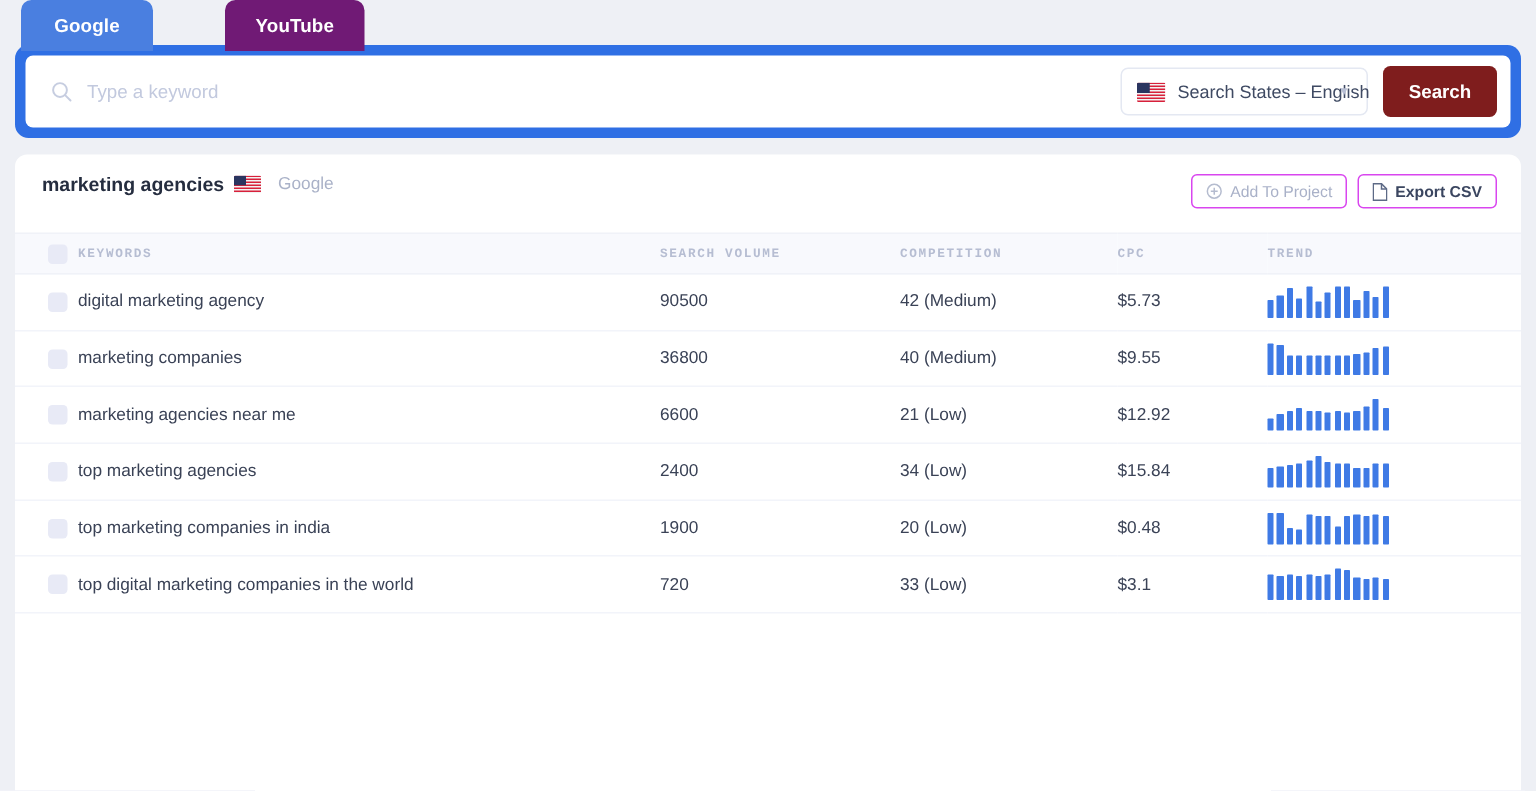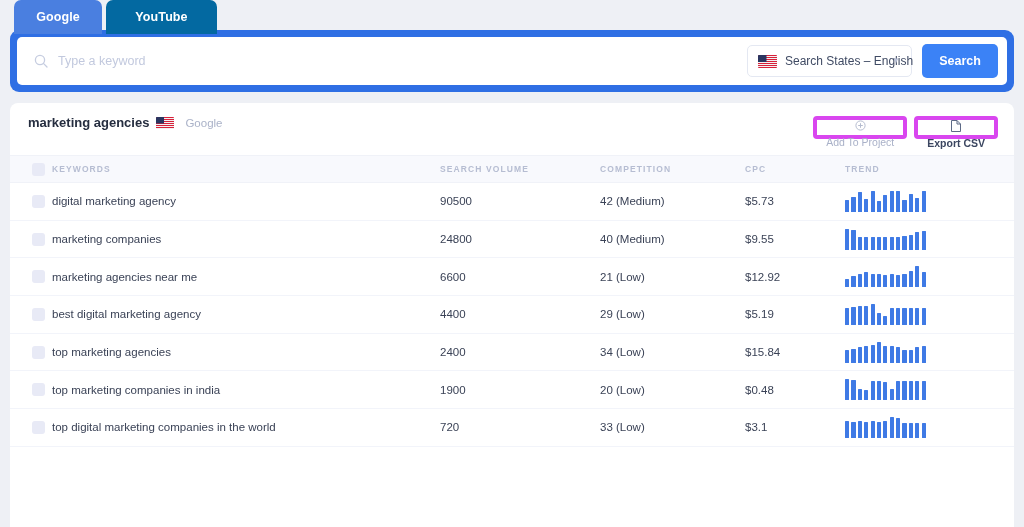"YouTube" .tab.youtube { background: #0369a1 -> #701a75; margin-left: none -> 44px; width: 111px -> 93px }
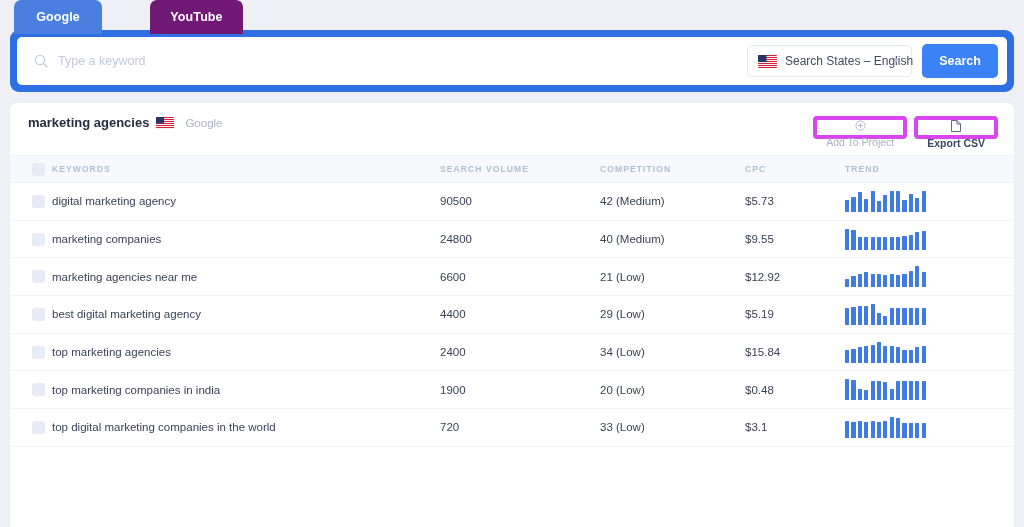"Search" .search-btn { background: #3b82f6 -> #7f1d1d }
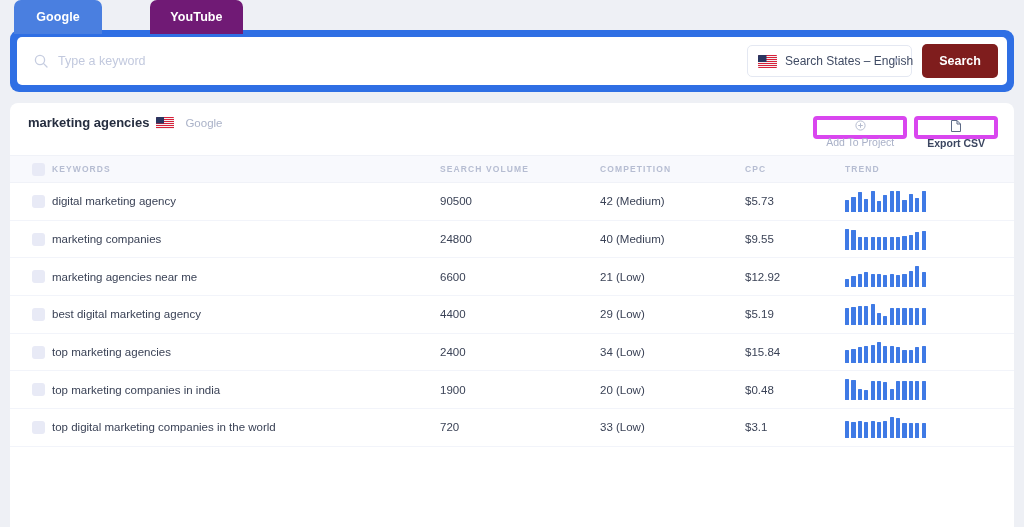"Add To Project" .abtn { border: 4px solid #d946ef -> 1px solid #d946ef; flex-direction: column -> none }
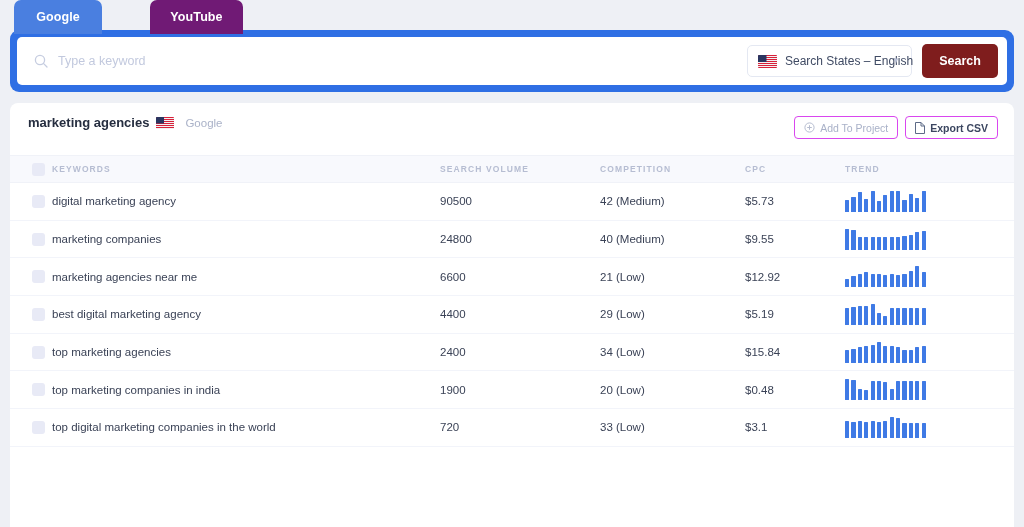"KEYWORDS" thead th { font-family: none -> Liberation Mono, monospace }
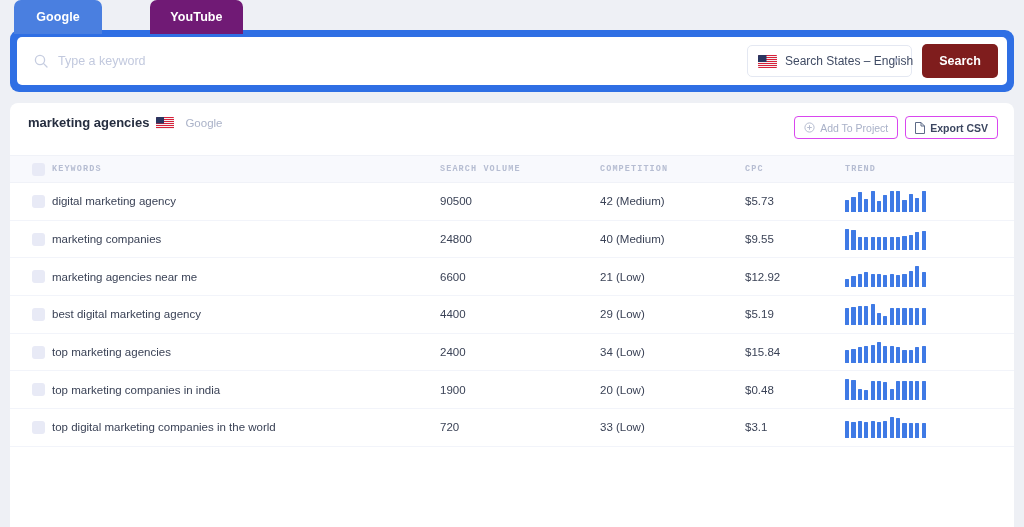"24800" td.c-vol { text: 24800 -> 36800 }
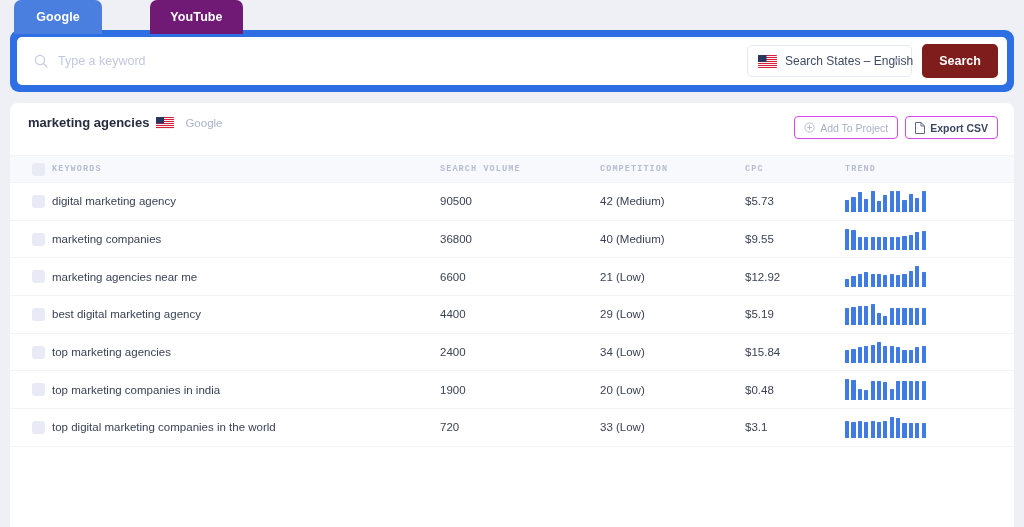"best digital marketing agency" tr { html: <tr> <td> <span></span> </td> <td>best digital marketing agency</td> <td>4400</td> <td>29 (Low)</td> <td>$5.19</td> <td> <div> <i></i> <i></i> <i></i> <i></i> <i></i> <i></i> <i></i> <i></i> <i></i> <i></i> <i></i> <i></i> <i></i> </div> </td> </tr> -> none }
